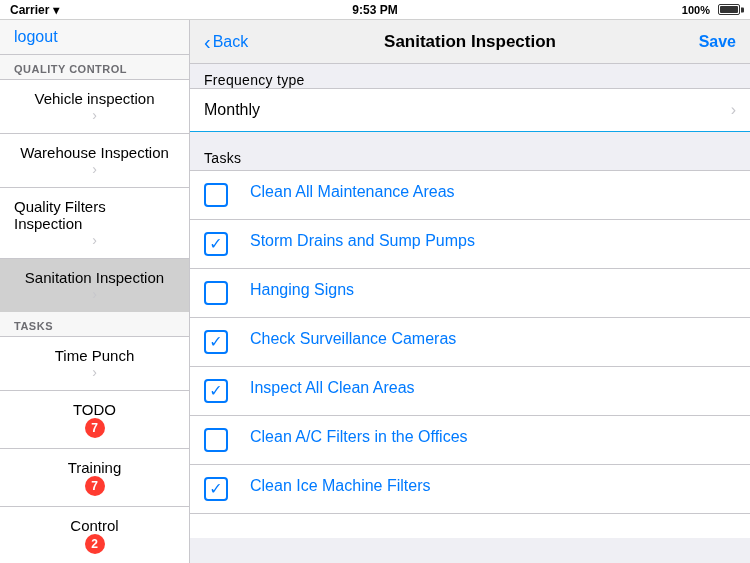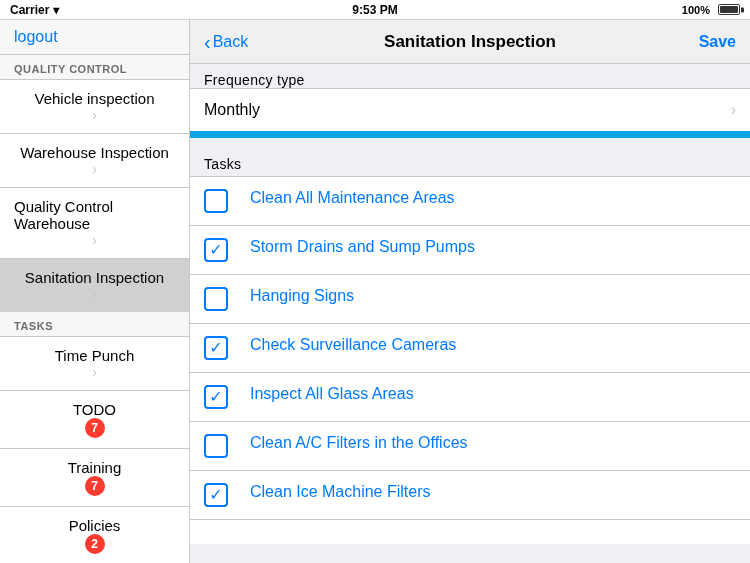"Monthly" .card-row { border-bottom: 7px solid #0ea5e9 -> 1px solid #0ea5e9 }
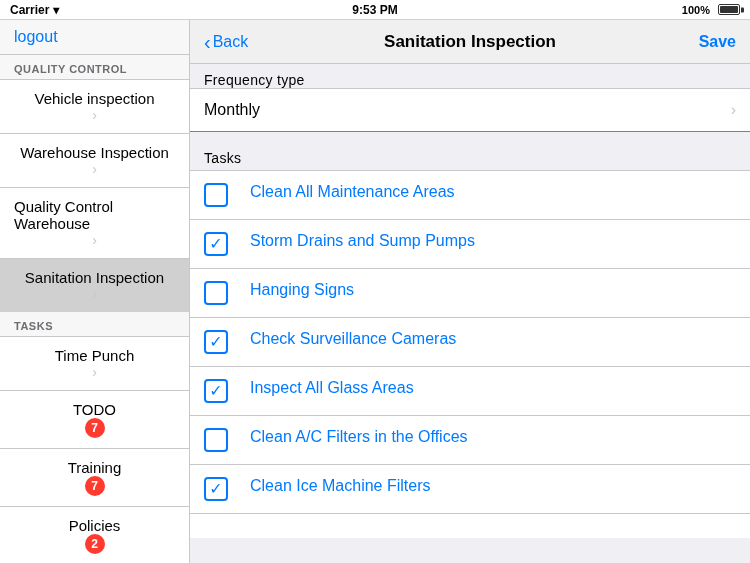"Quality Control Warehouse" span.sidebar-item-label { text: Control Warehouse -> Filters Inspection }
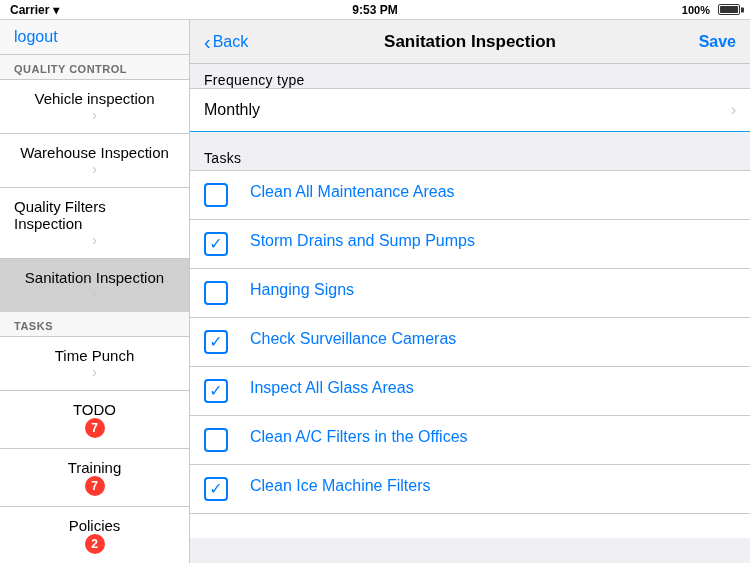"Inspect All Glass Areas" span.task-label { text: Glass -> Clean }
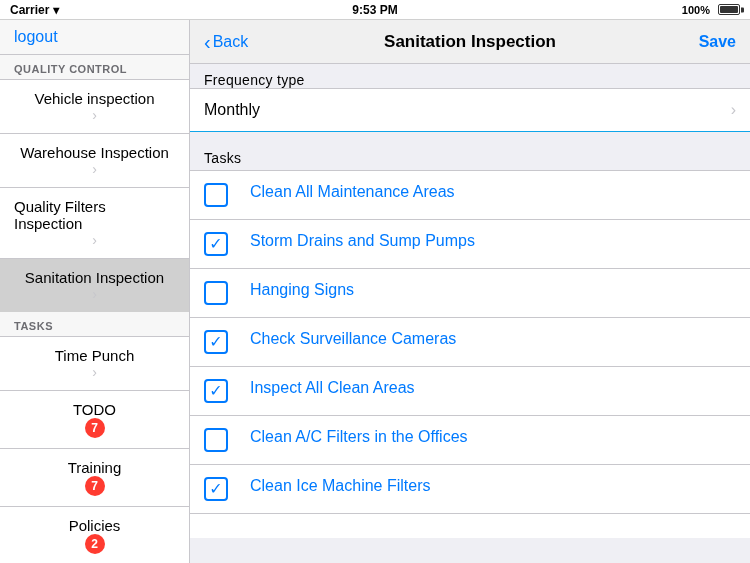"Policies" span.sidebar-item-label { text: Policies -> Control }
